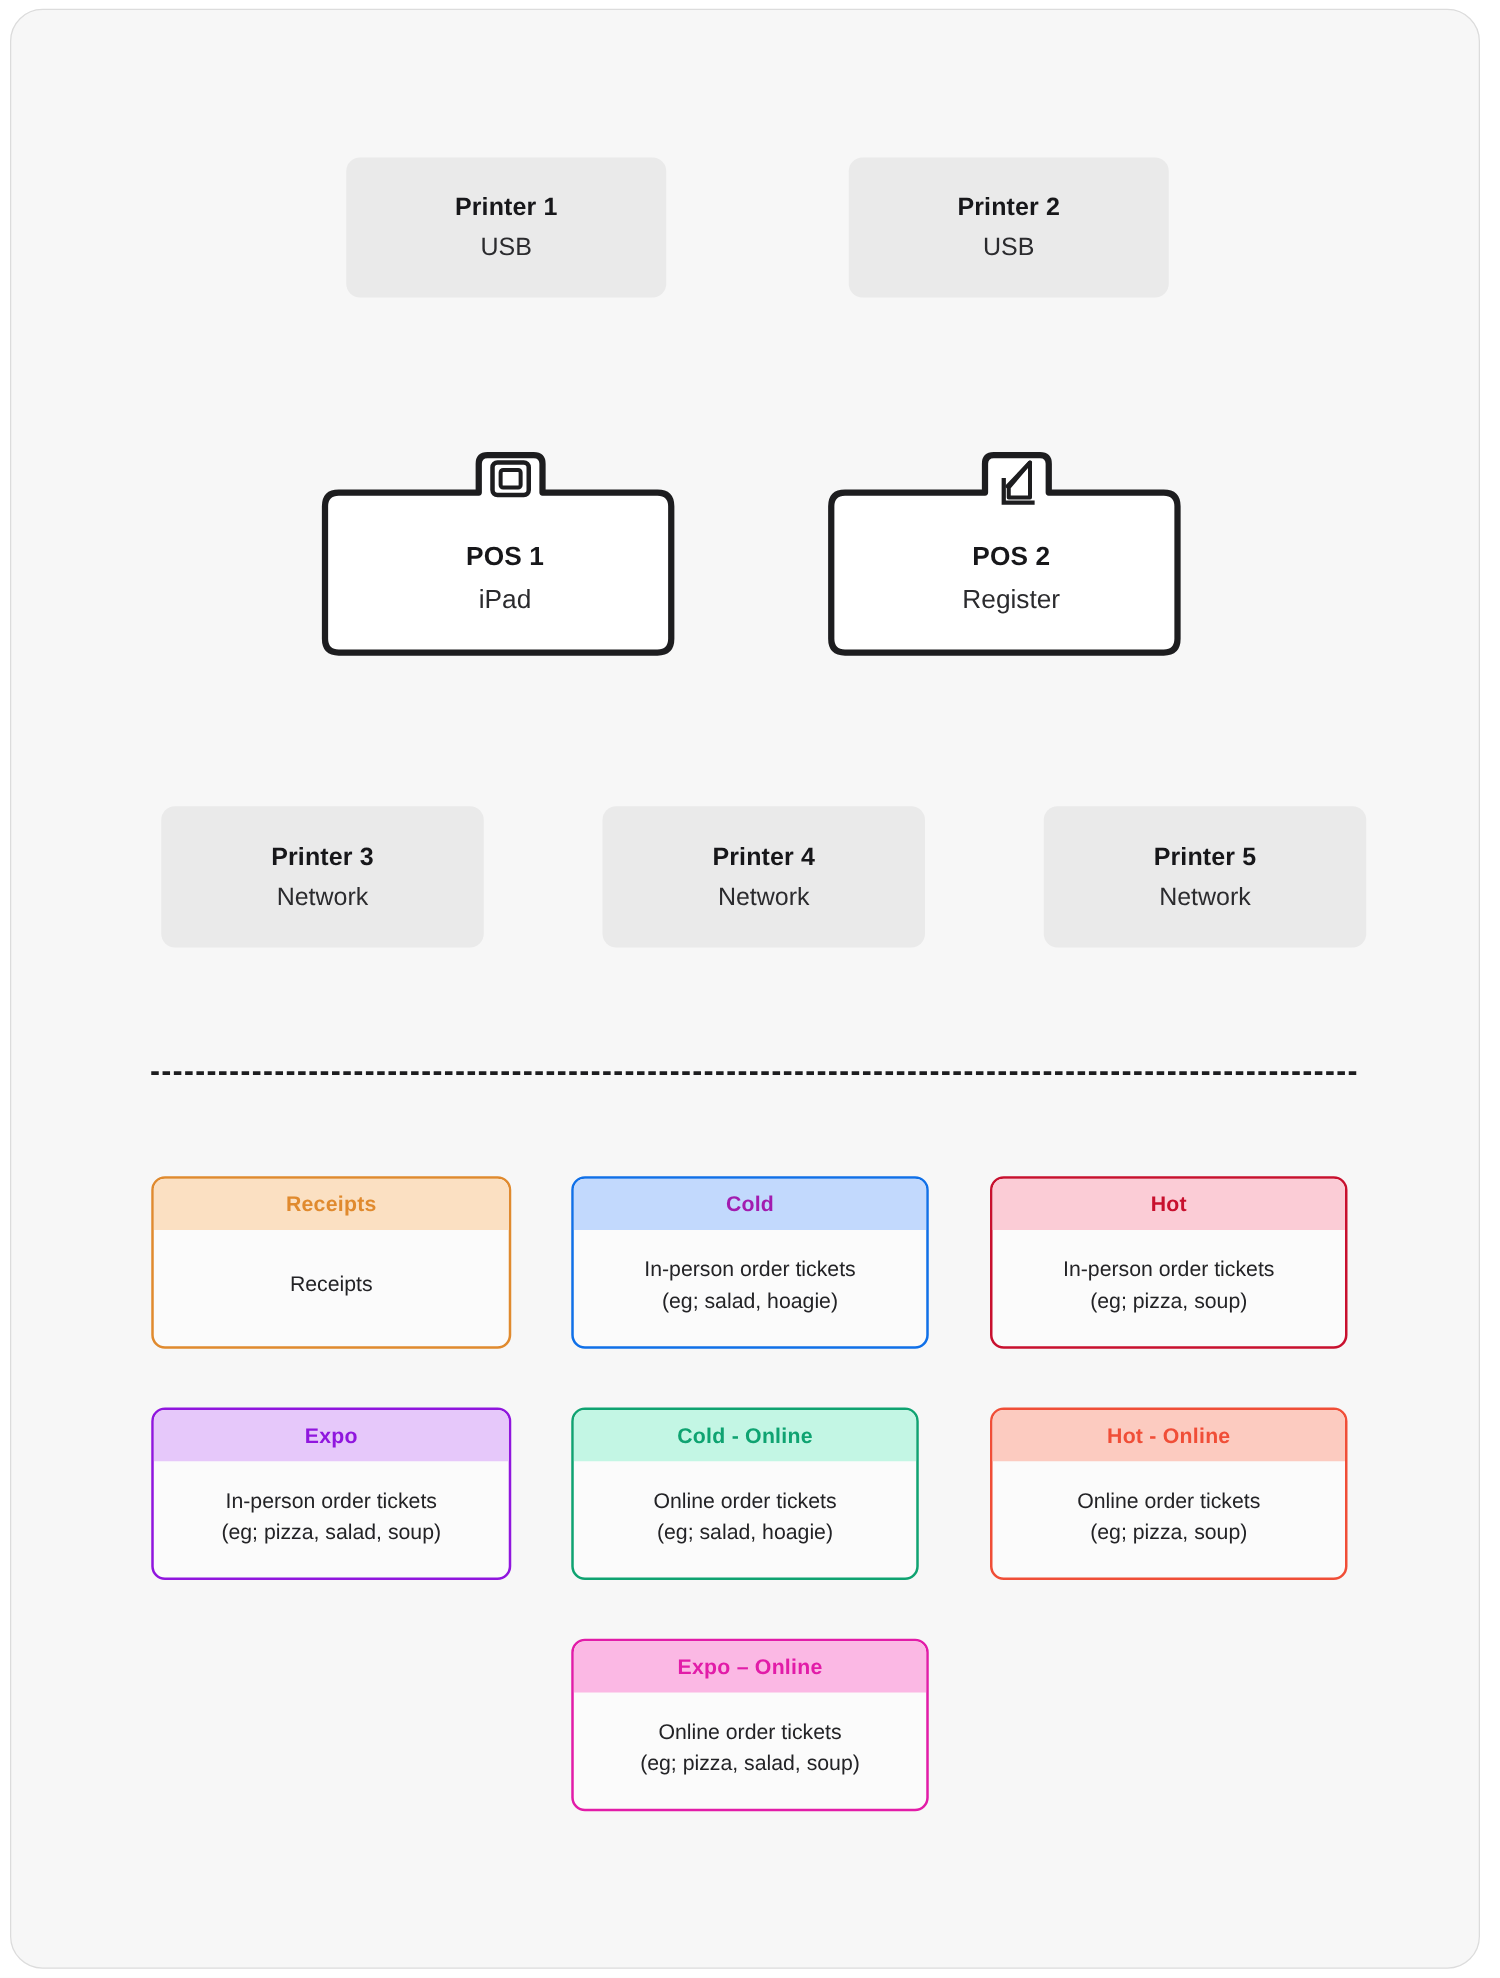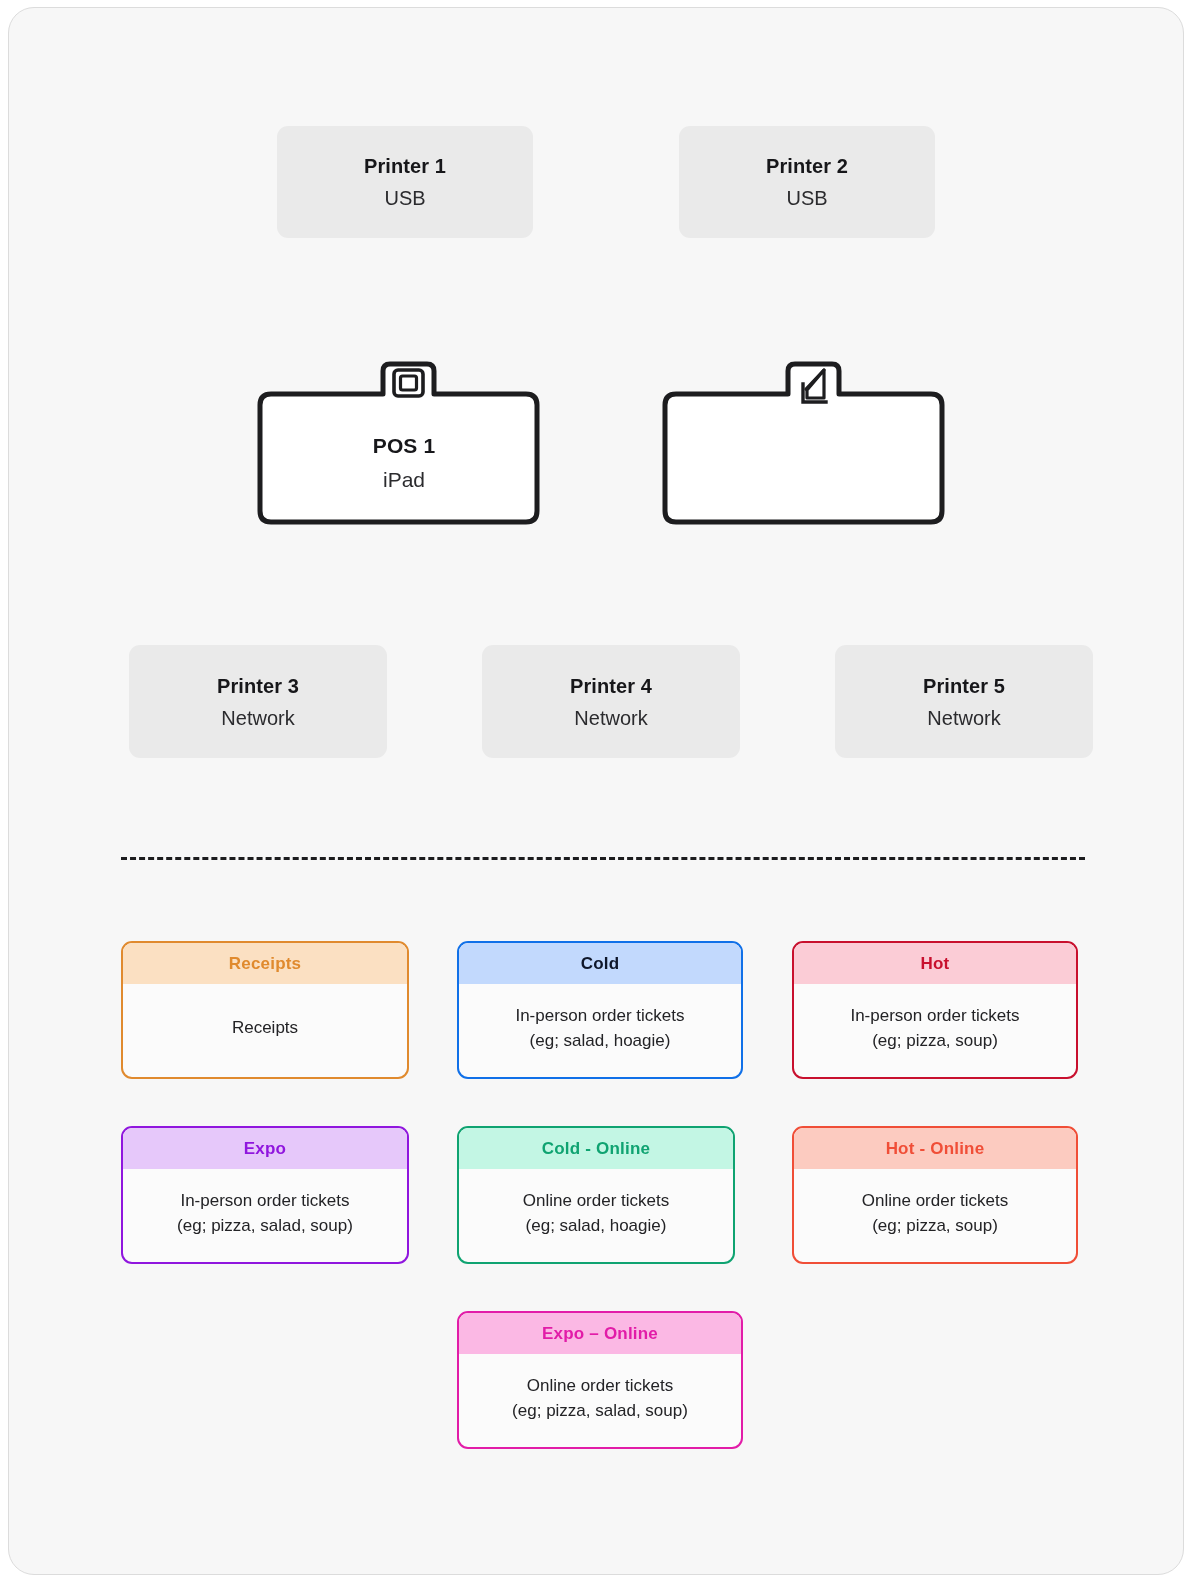"POS 2" div.pos-text { html: none -> <div> <div>POS 2</div> <div>Register</div> </div> }
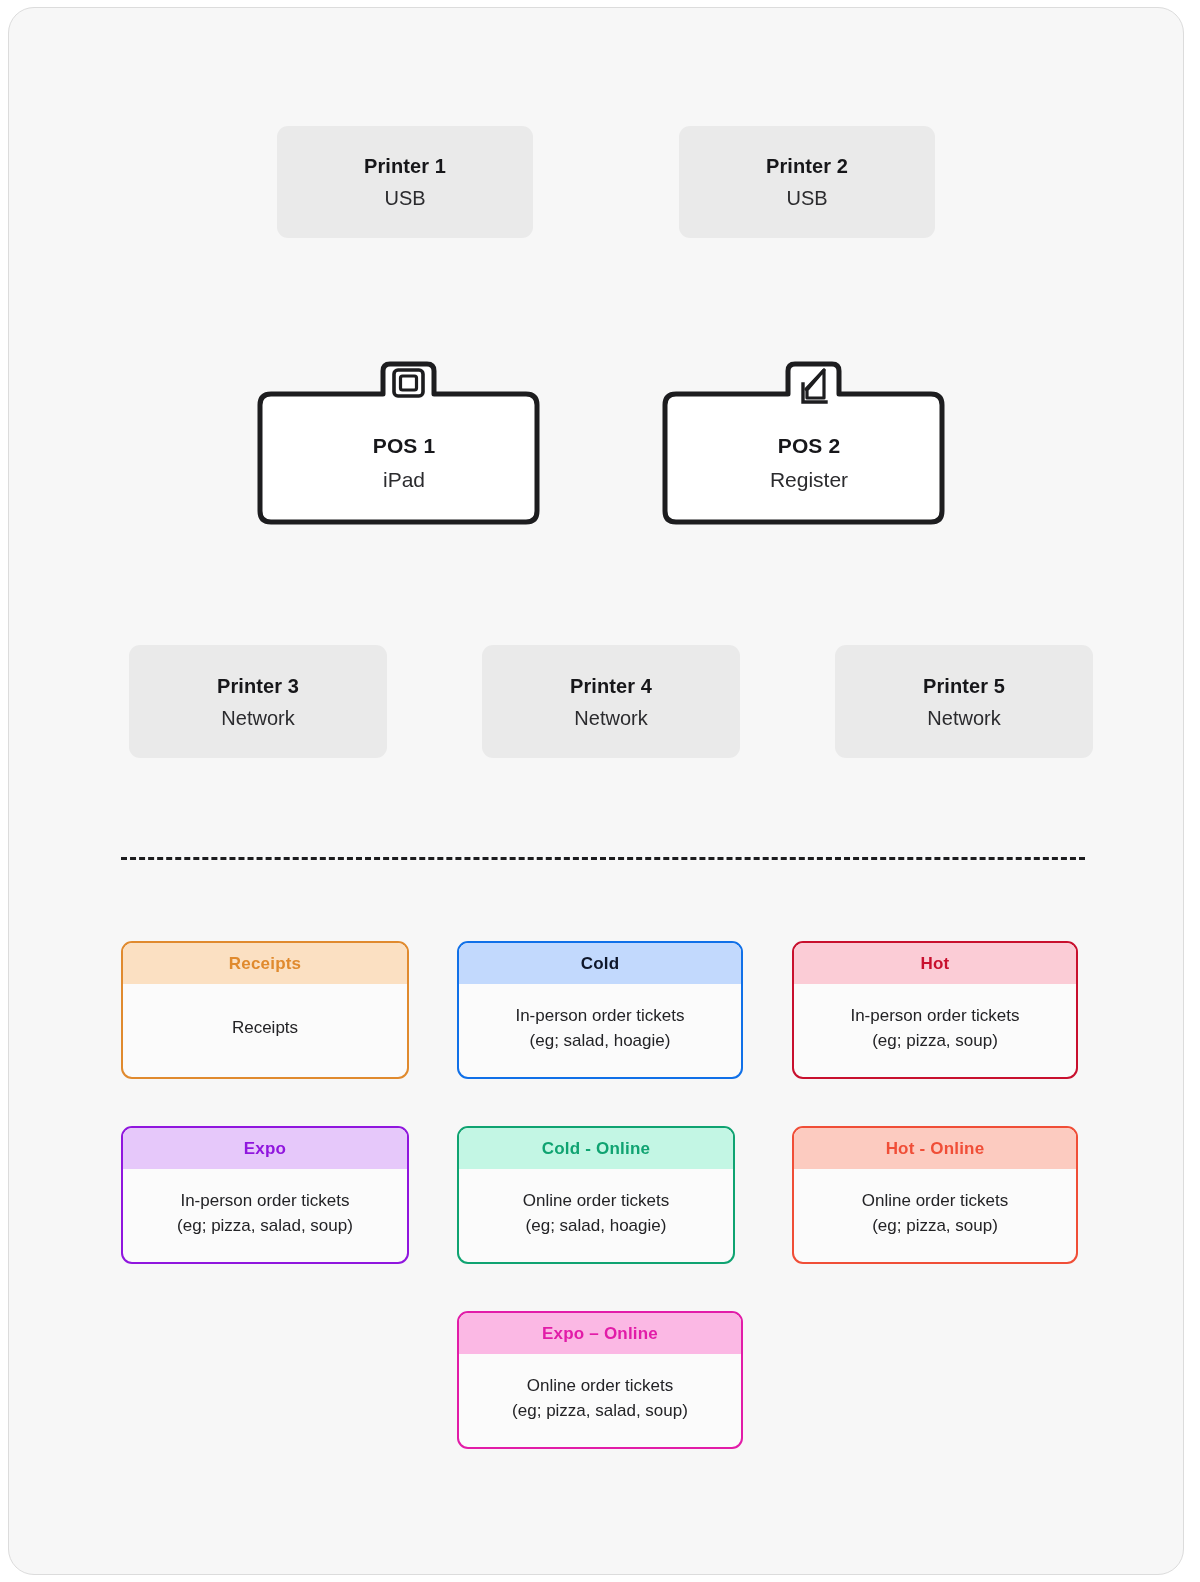"Cold" div.ticket-head { color: #0f172a -> #a21caf }
